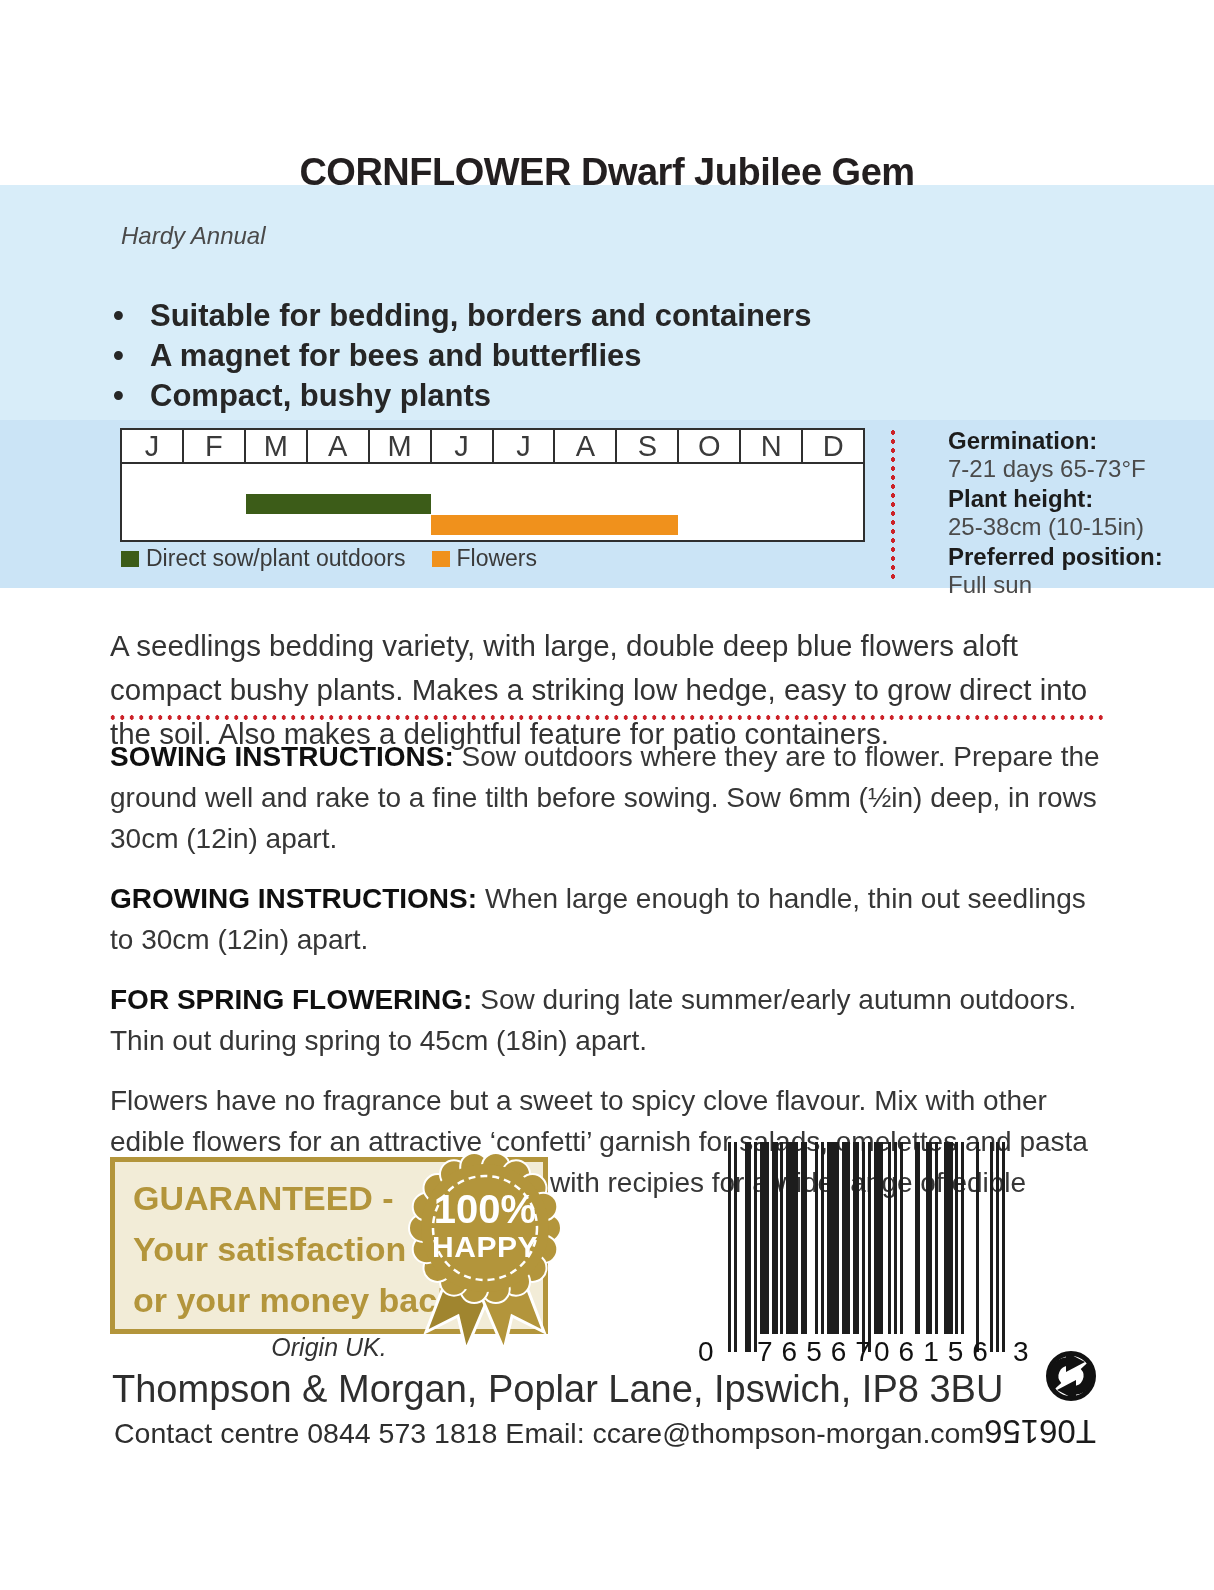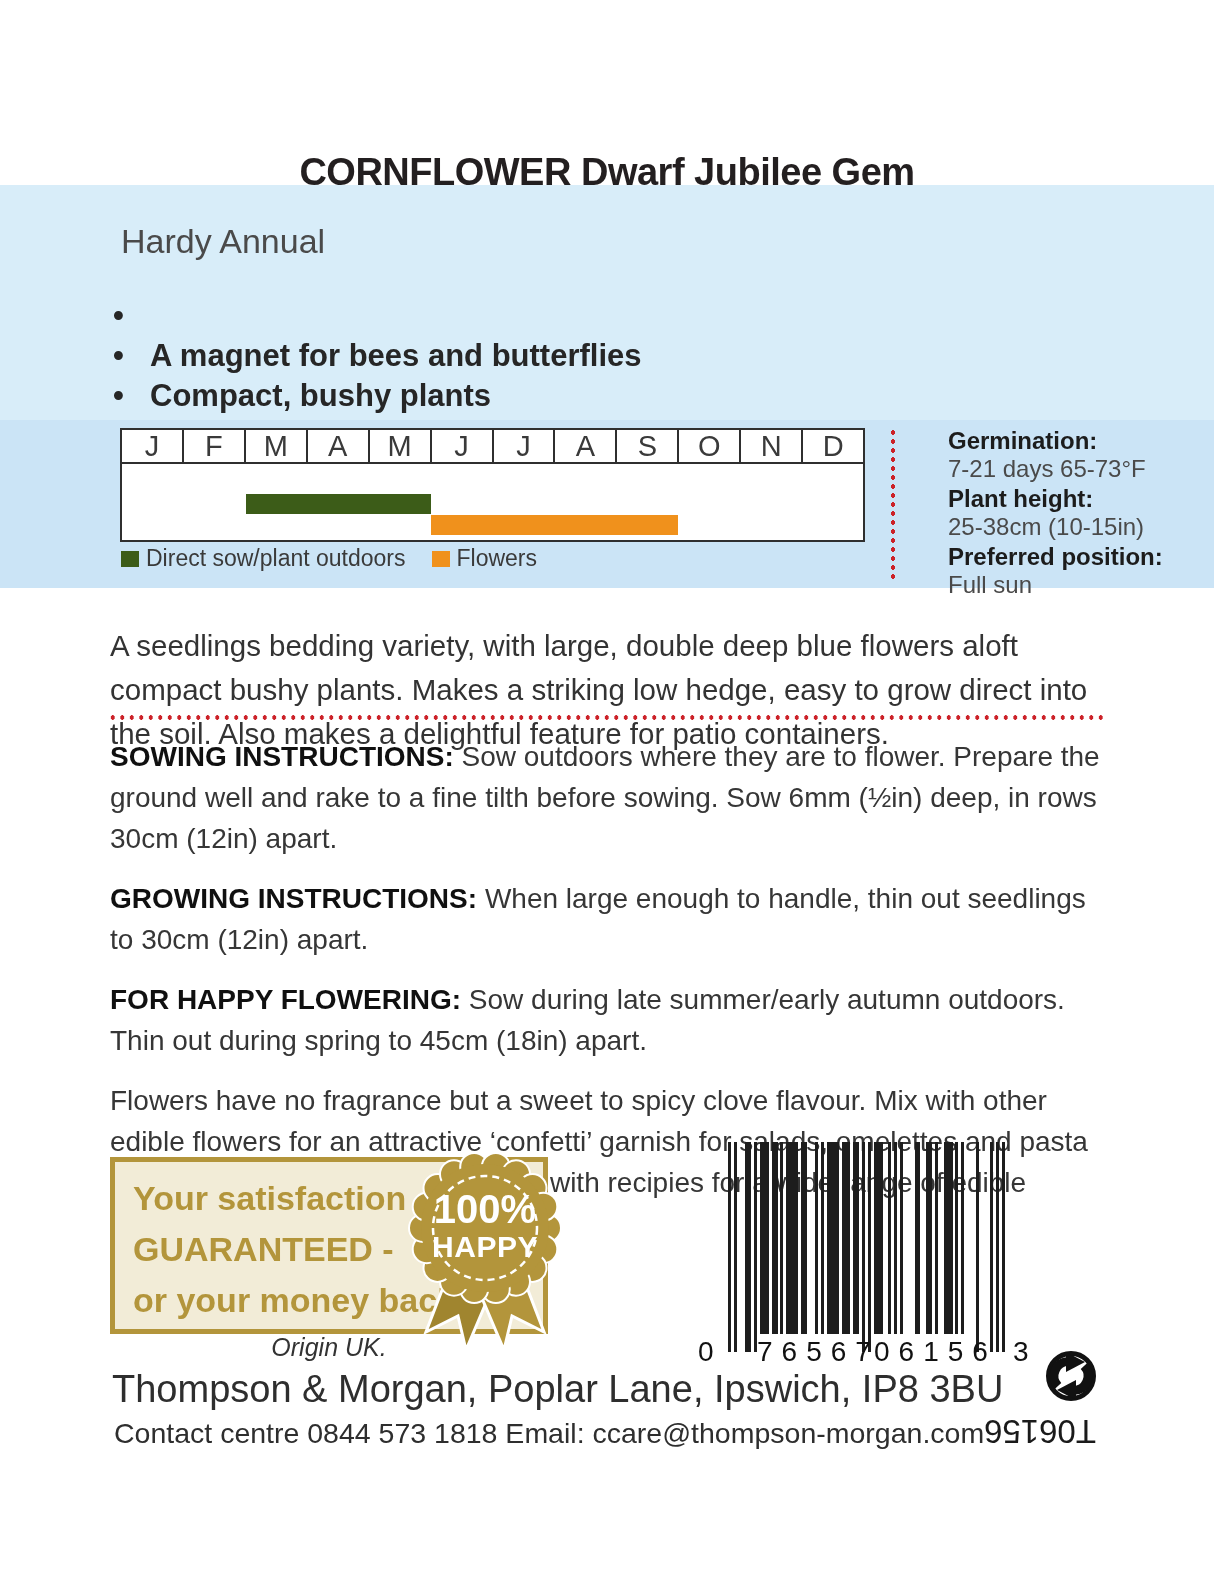"Hardy Annual" #hardy { font-size: 34px -> 24px; font-style: none -> italic }
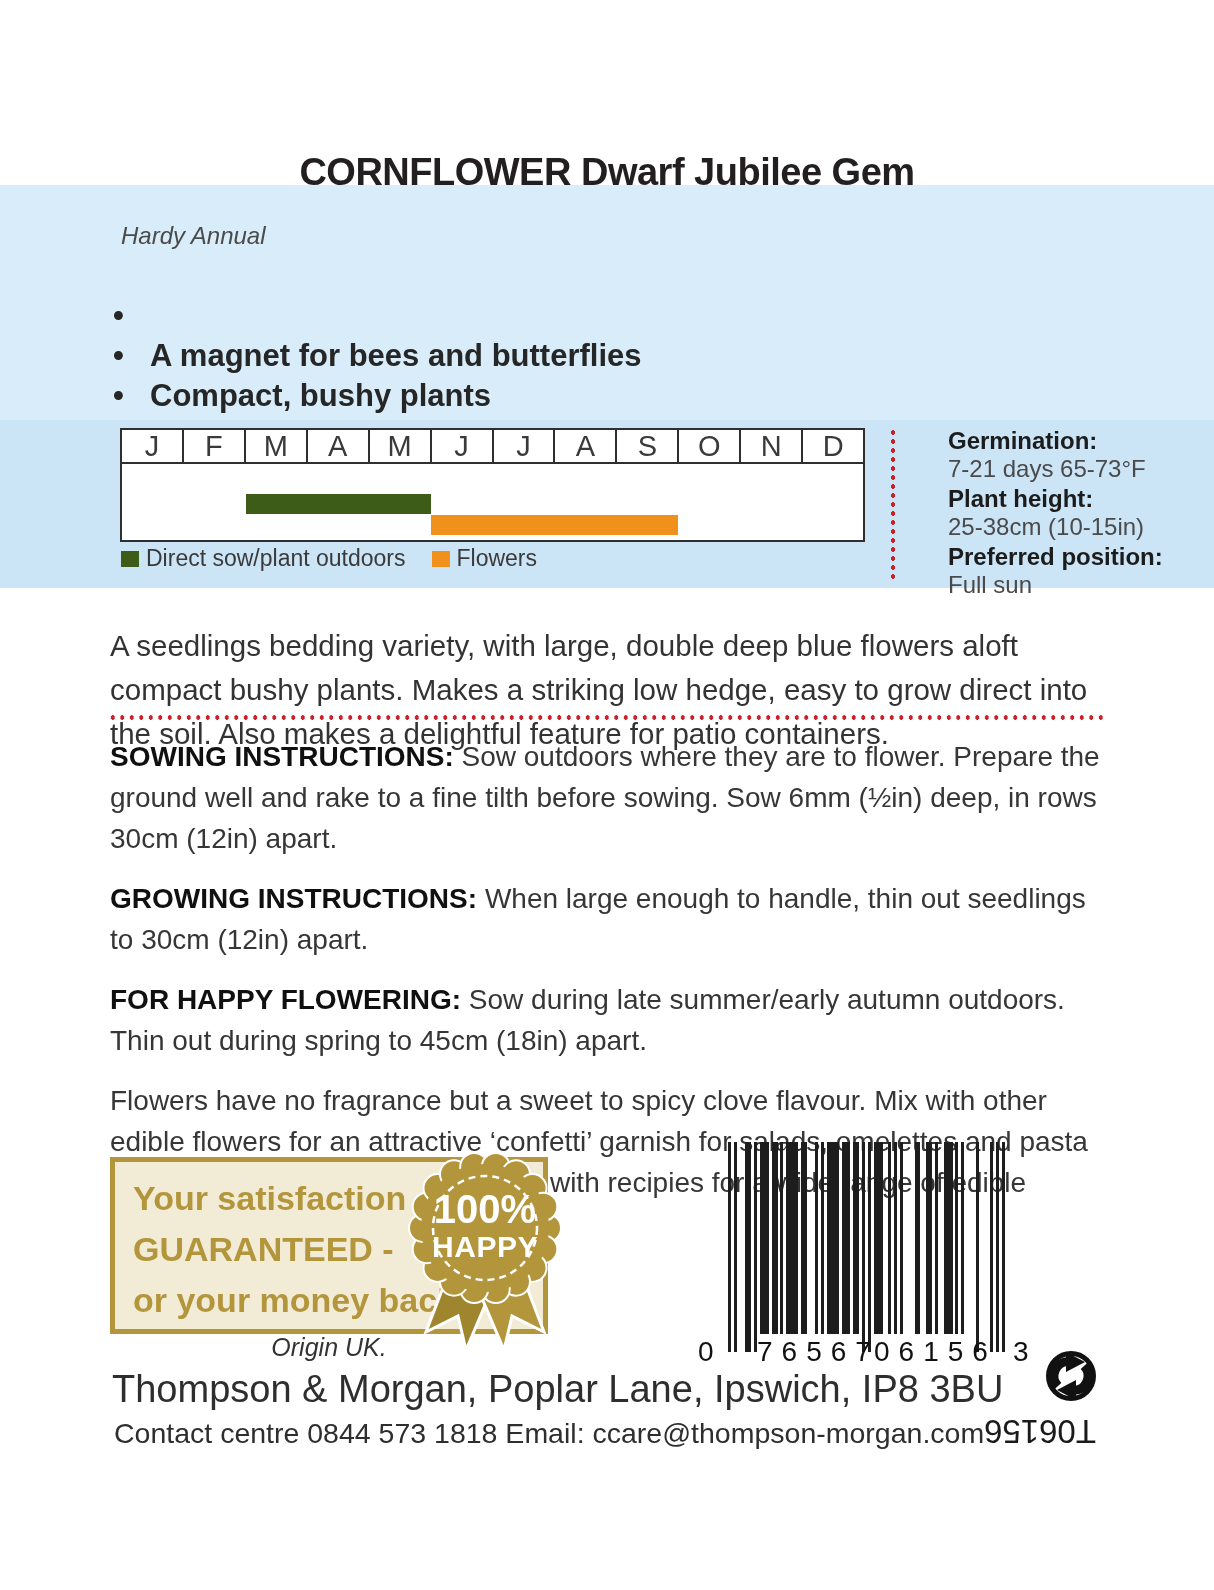"Suitable for bedding, borders and" span { html: none -> <span>Suitable for bedding, borders and containers</span> }
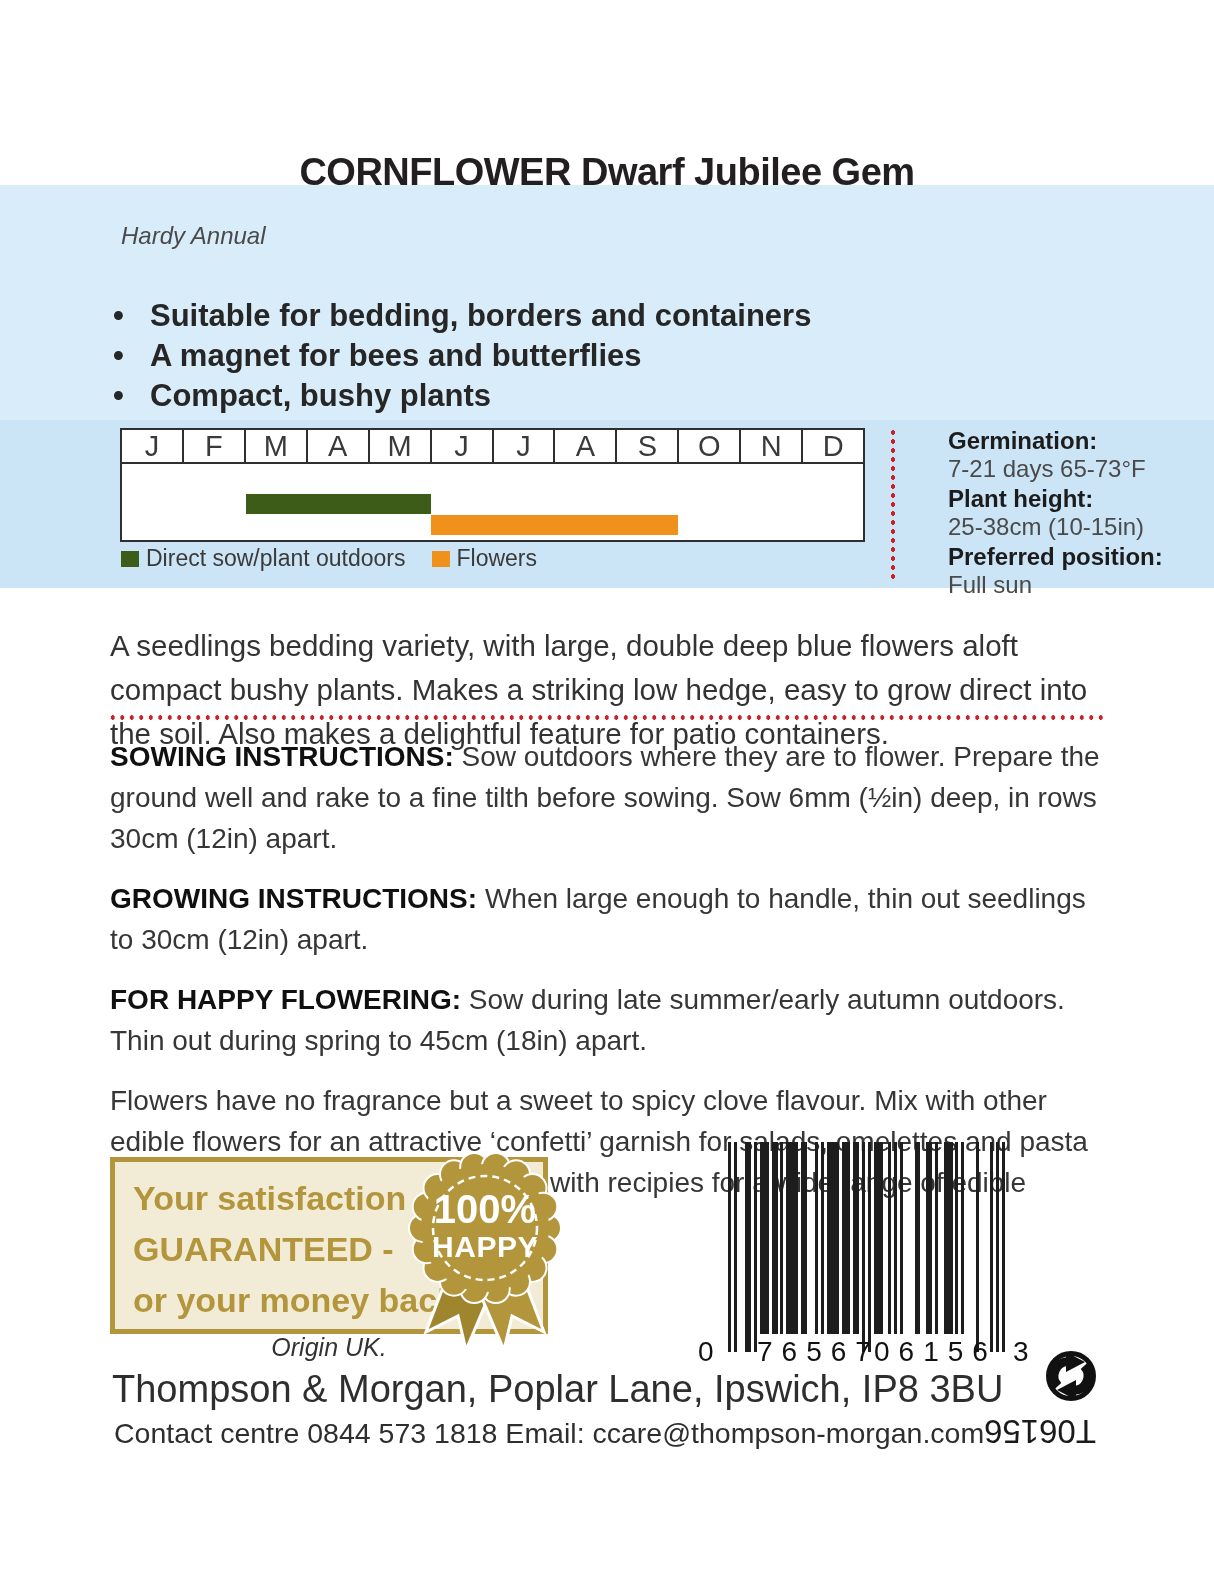"FOR HAPPY FLOWERING:" strong { text: HAPPY -> SPRING }
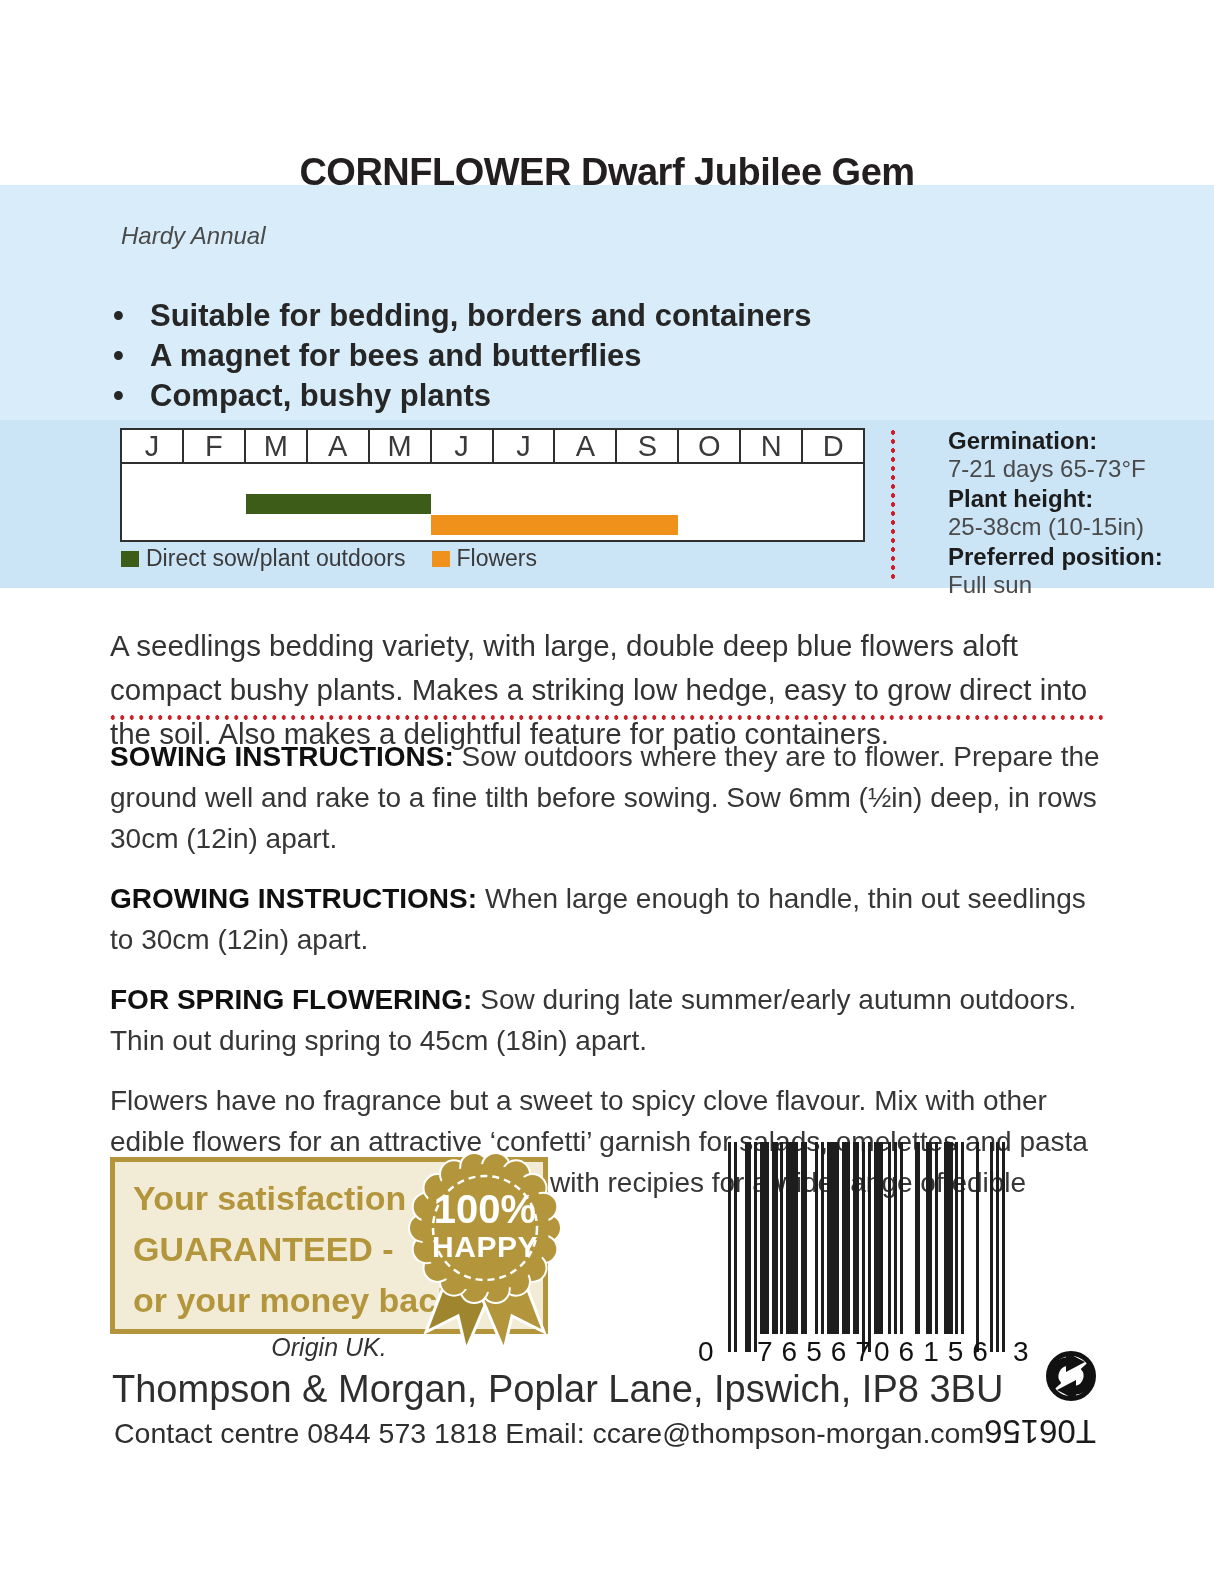"Your satisfaction" div { order: before "GUARANTEED -" -> after "GUARANTEED -" }
